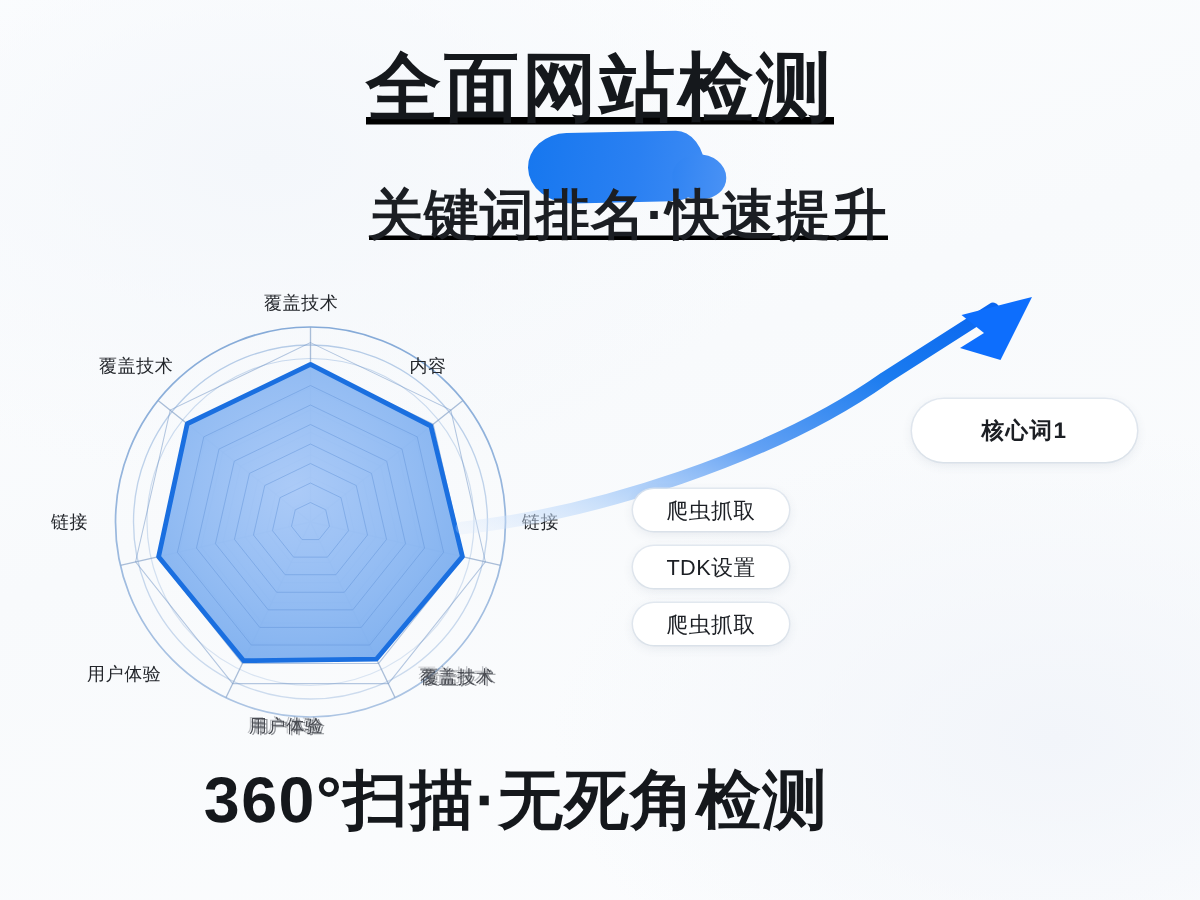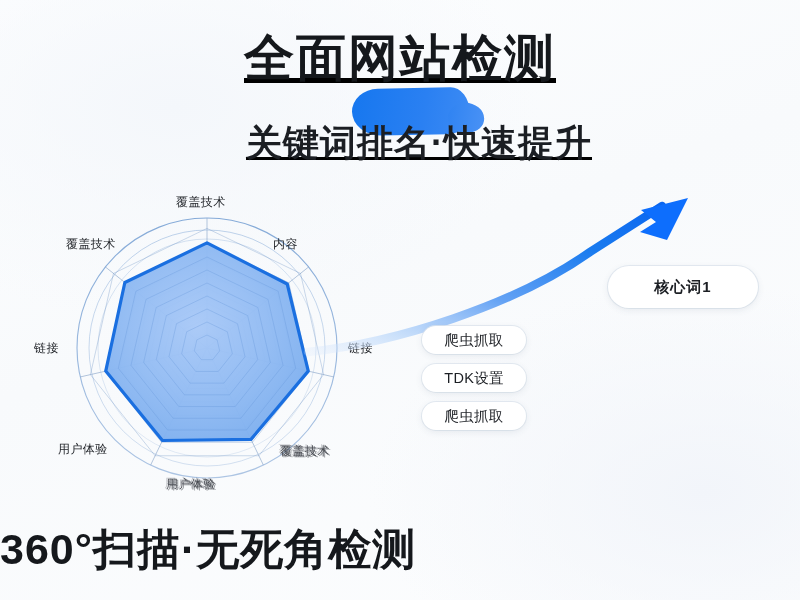"360°扫描·无死角检测" .footer-title { text-align: none -> center; top: 524px -> 509px }
